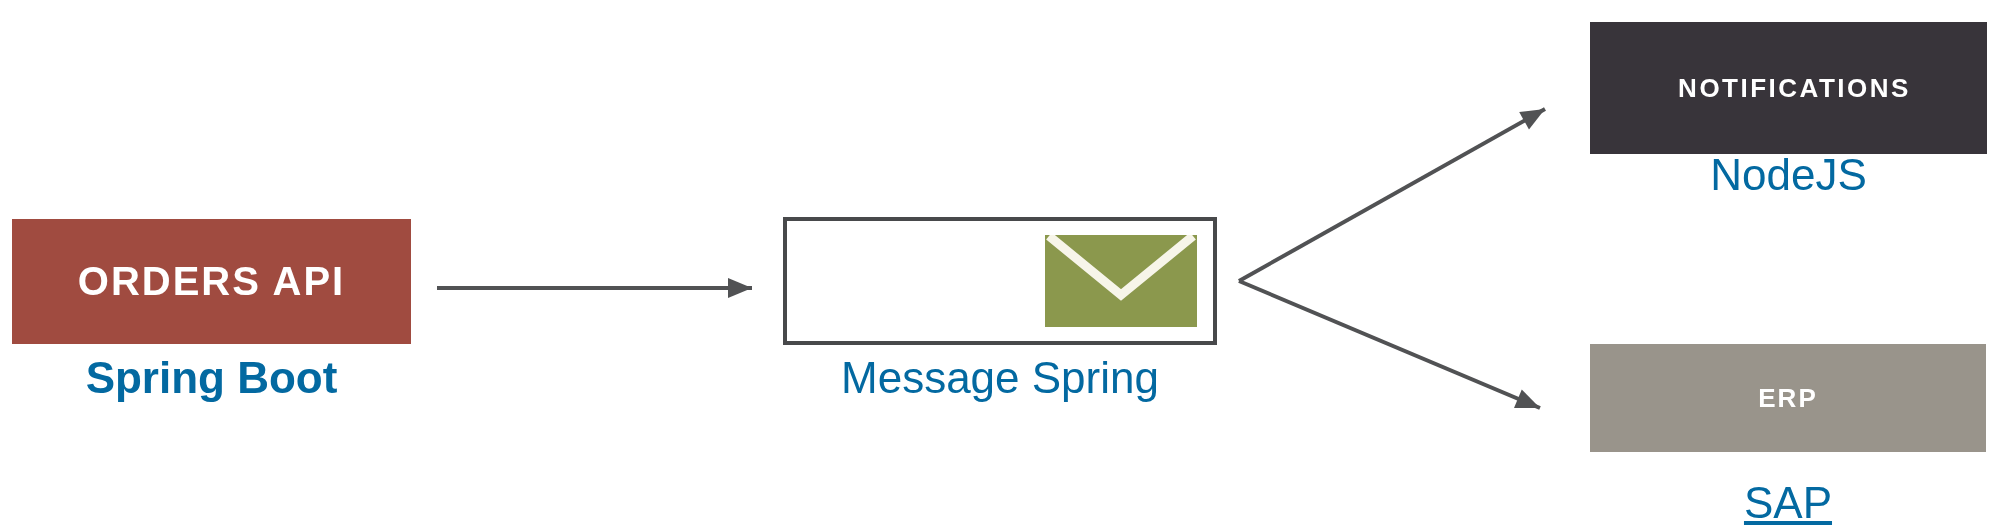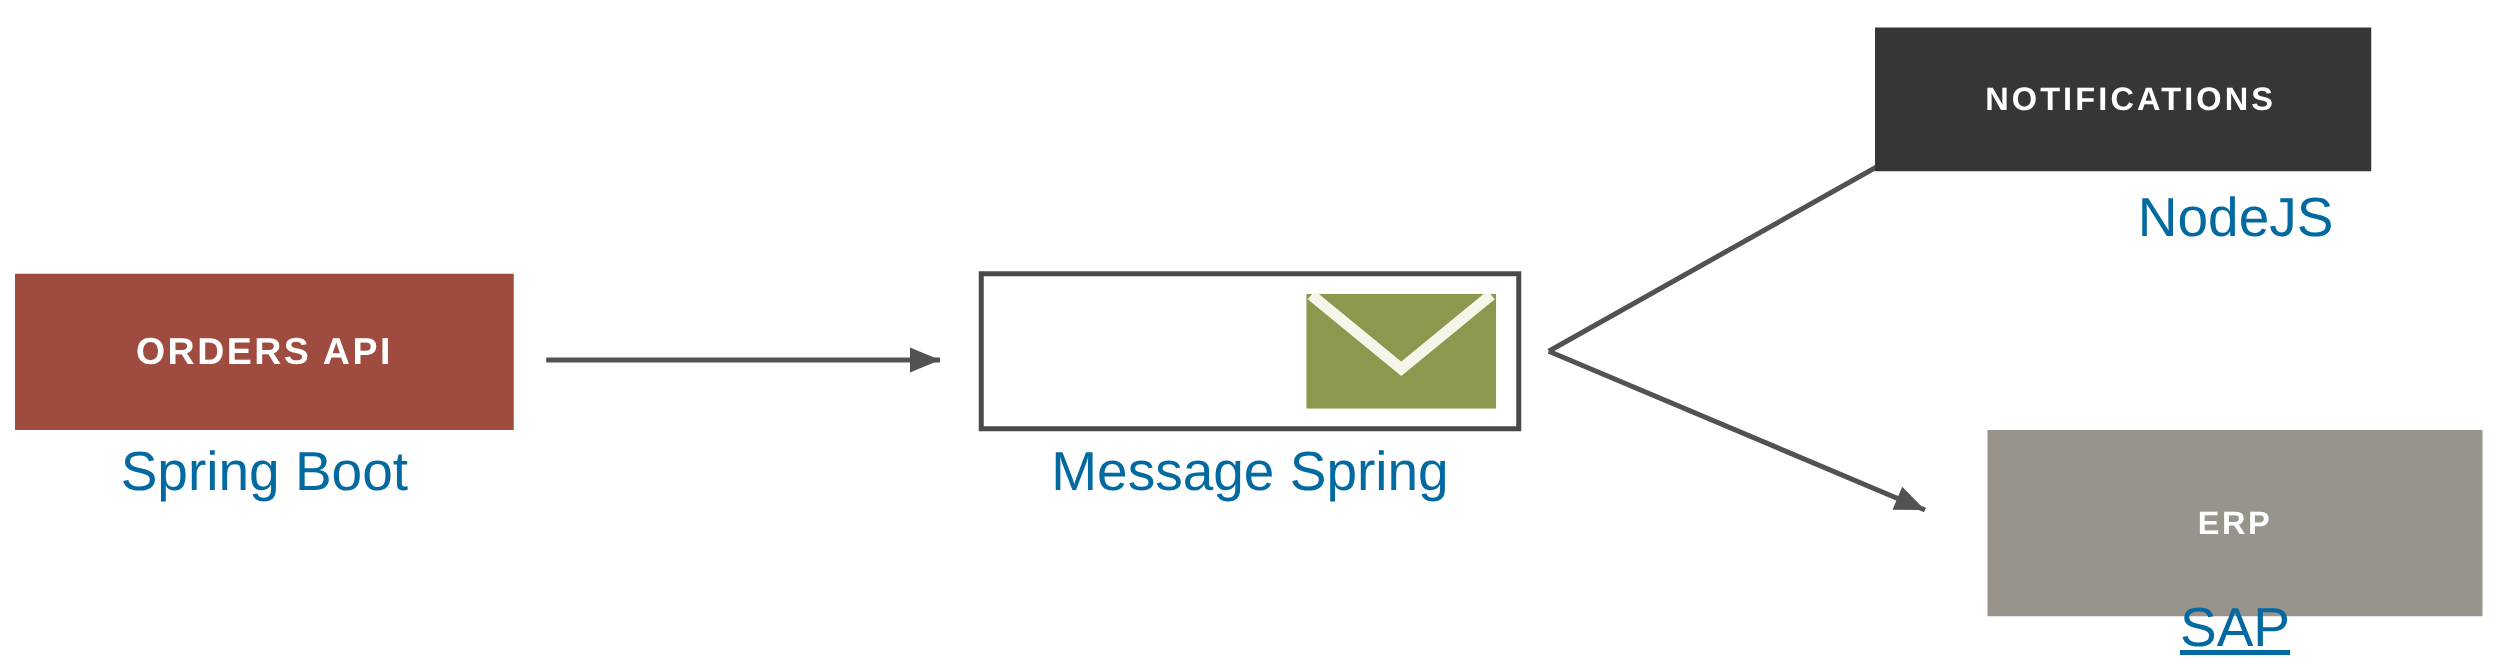"NOTIFICATIONS" .node-notifications { height: 115px -> 132px; left: 1500px -> 1590px }
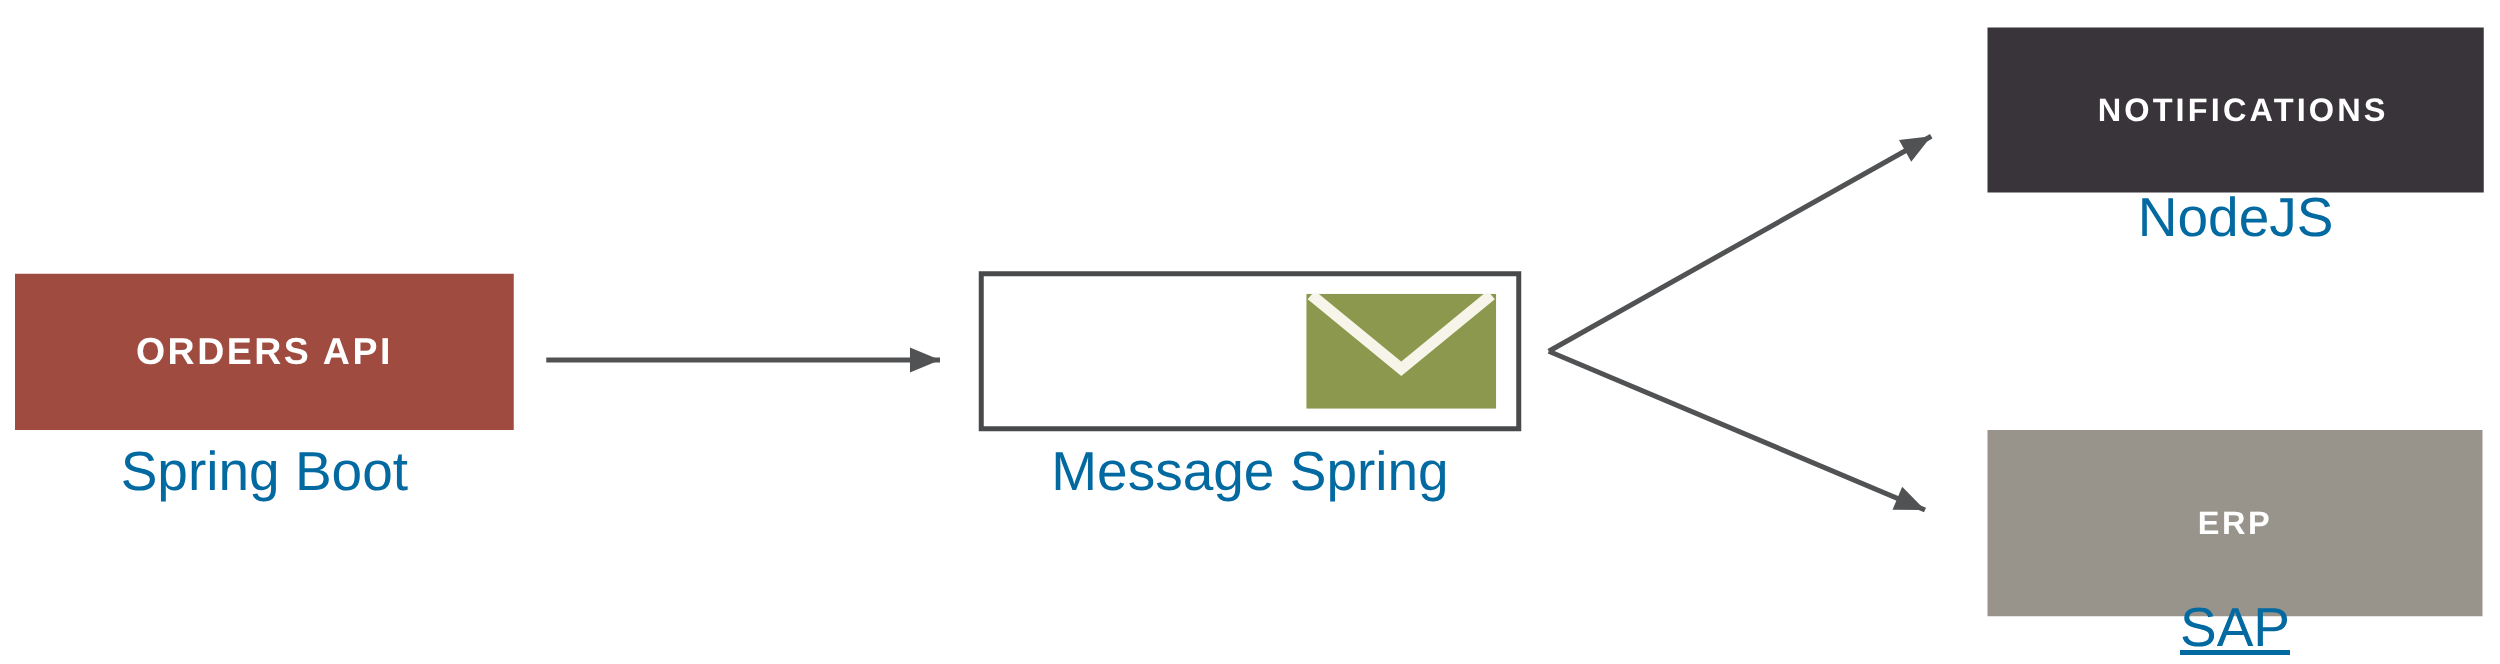"ORDERS API" .node-orders .node-label { font-size: 30px -> 40px }
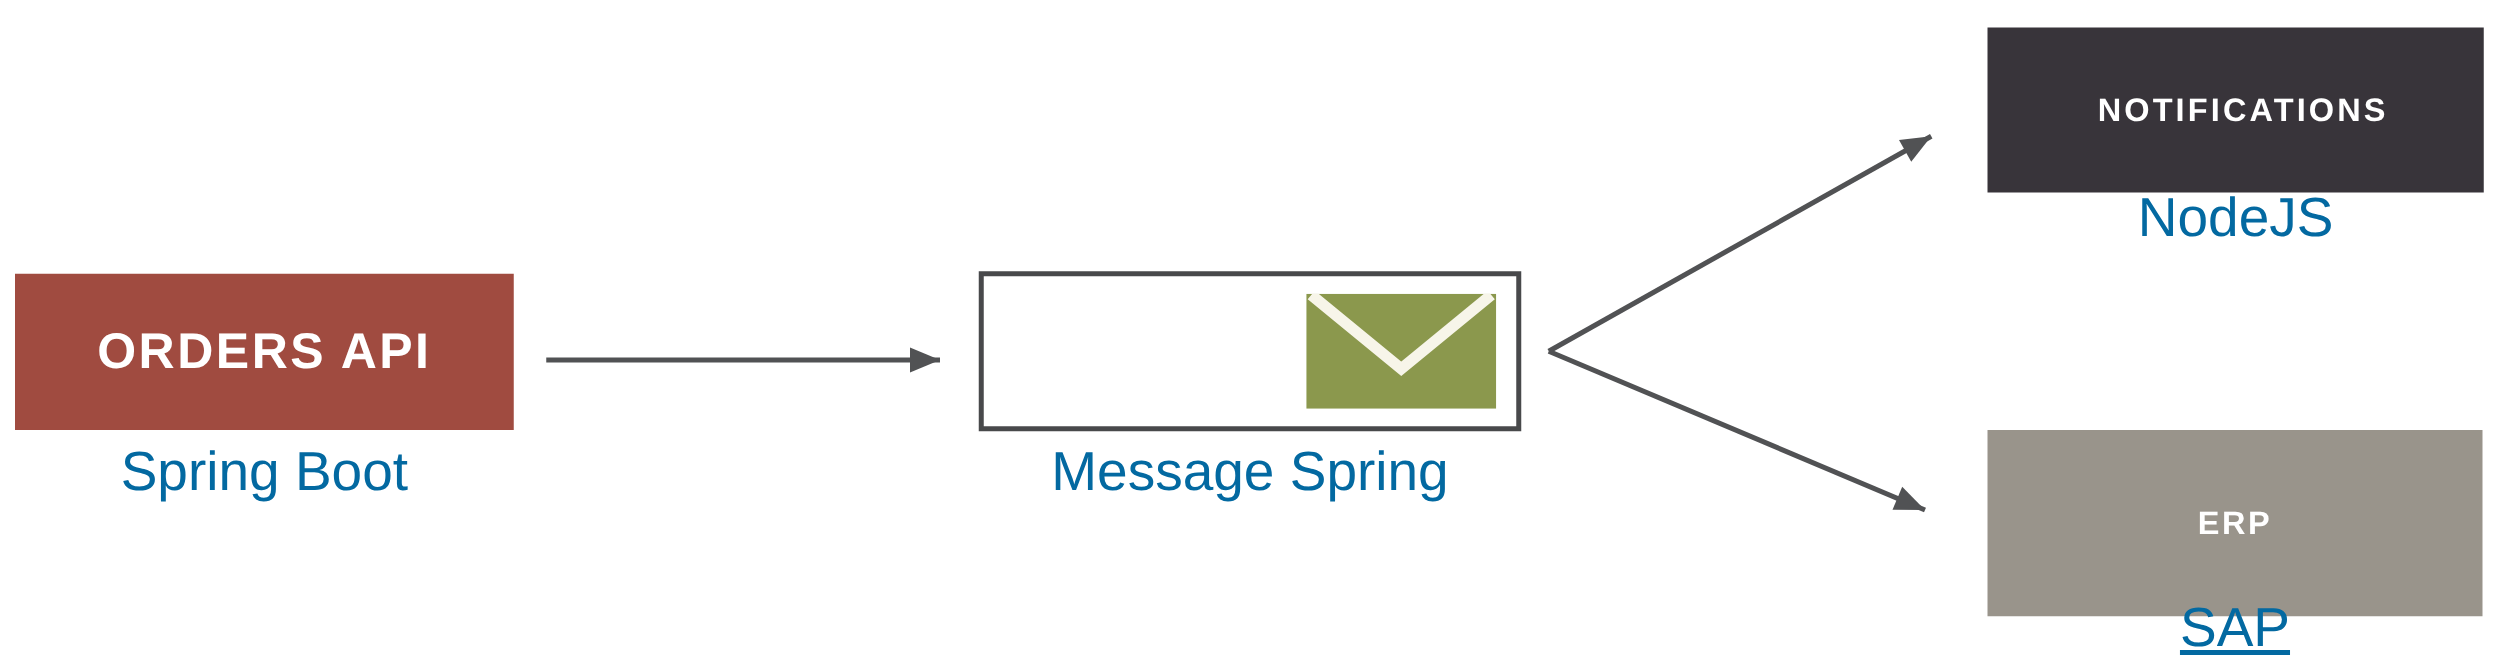"Spring Boot" .caption-orders { font-weight: none -> bold }
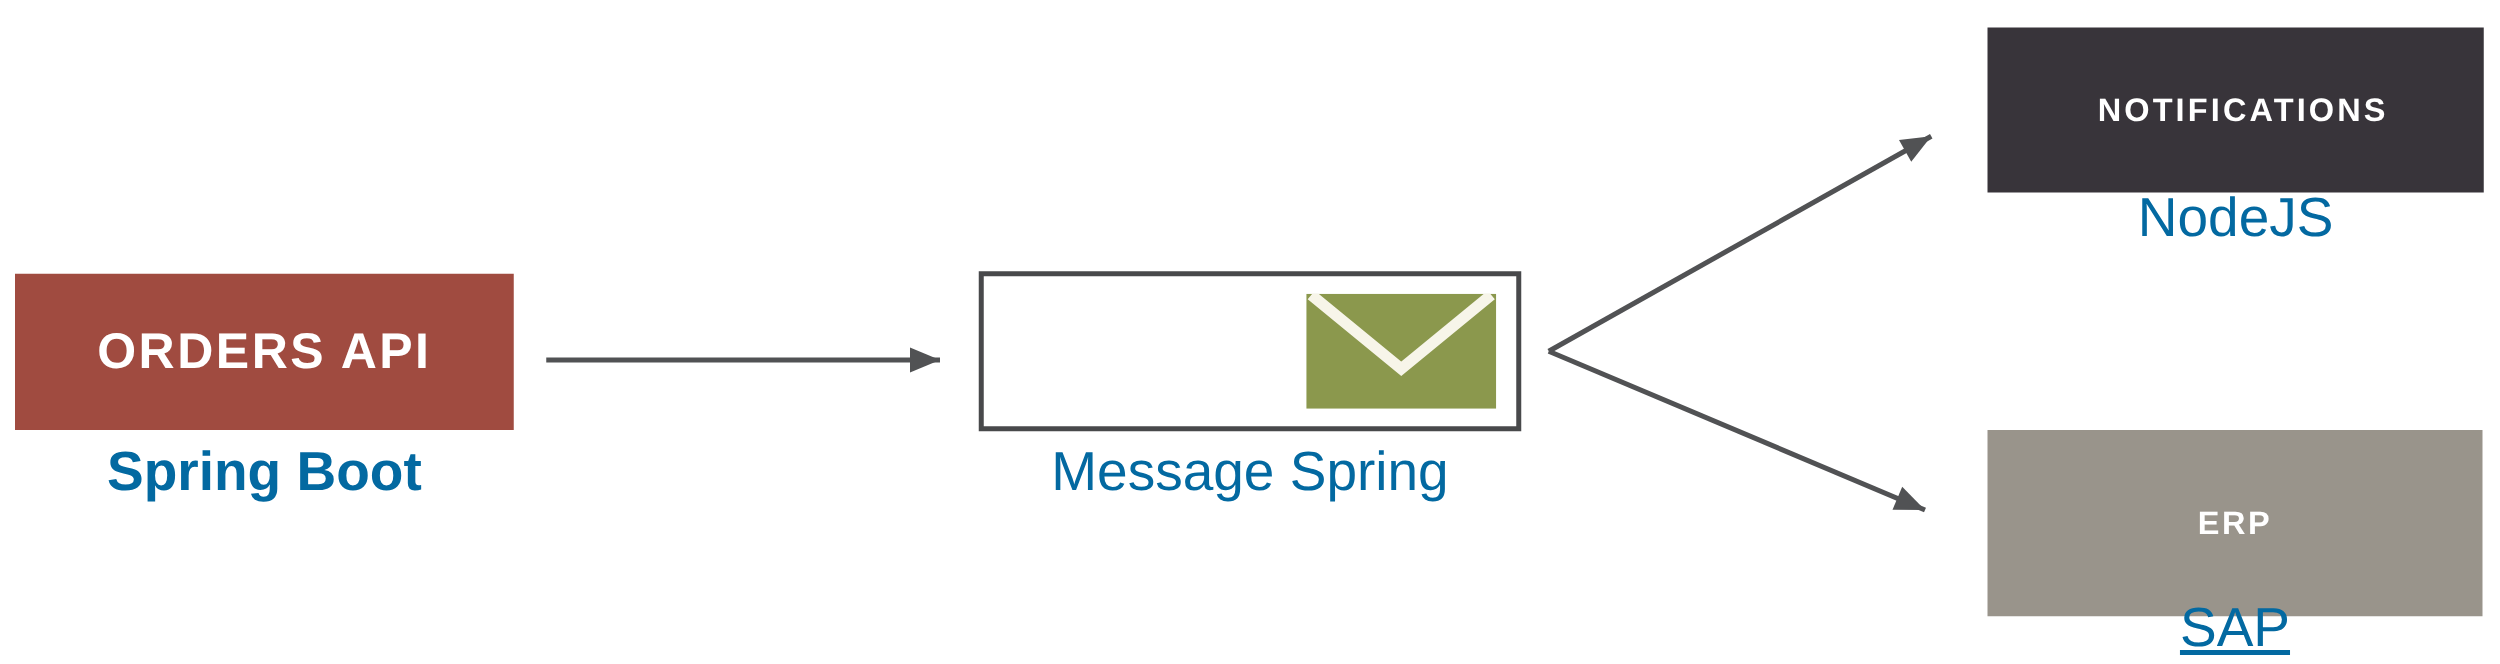"ERP" .node-erp { height: 149px -> 108px }
